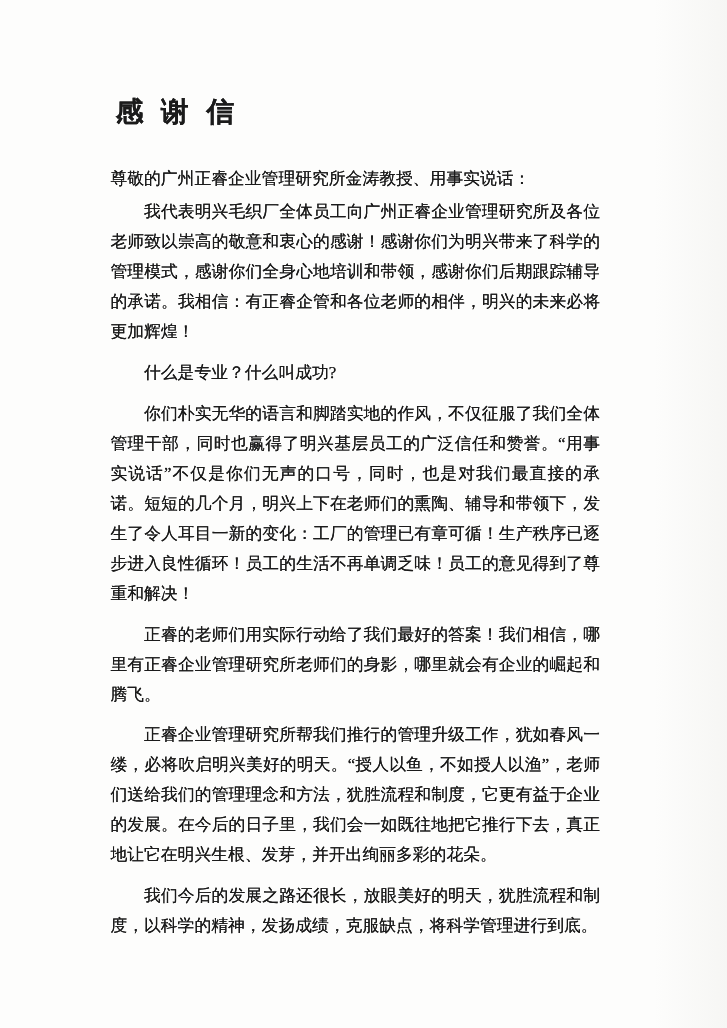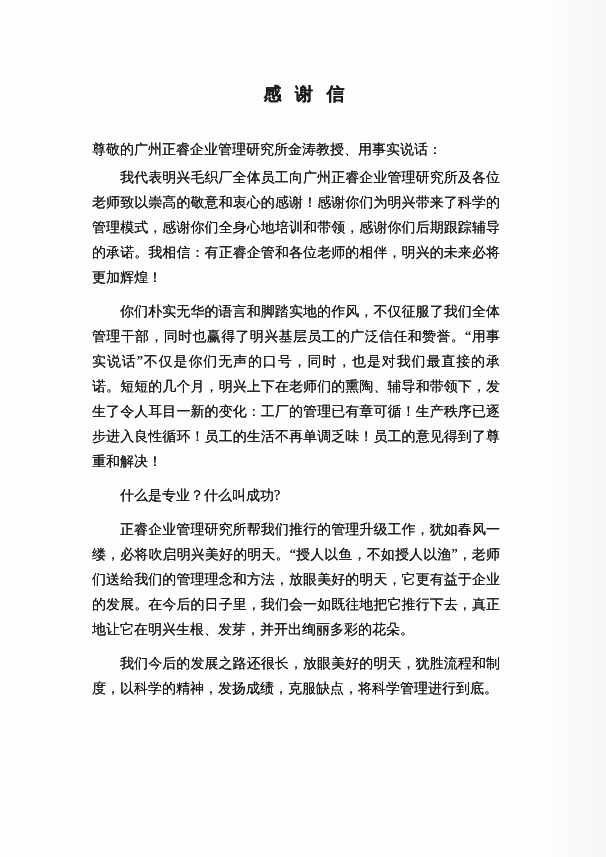"感 谢 信" .title { font-size: 18px -> 23px; text-align: center -> left }
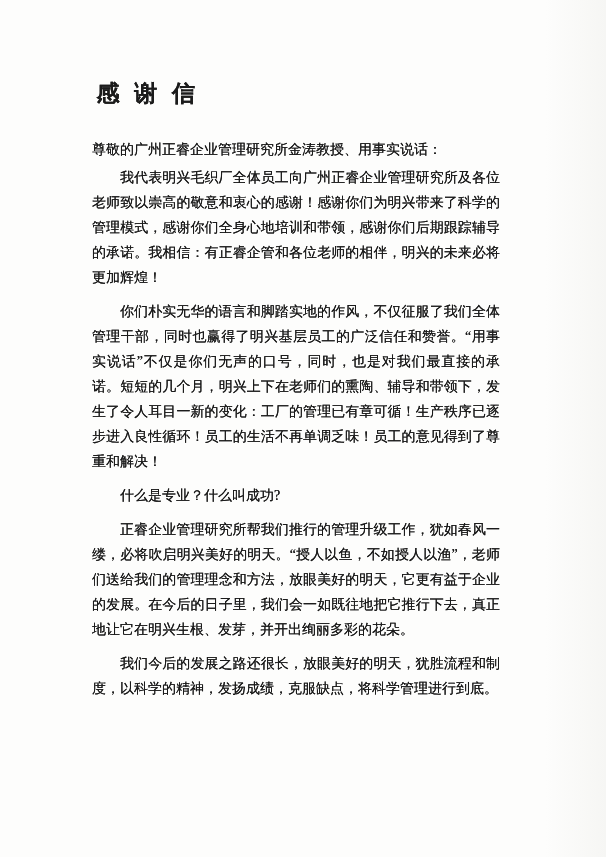"你们朴实无华的语言和脚踏实地的作风，不仅征服了我们全体管理干部，同时也赢得了明兴" p.para { order: before "什么是专业？什么叫成功?" -> after "什么是专业？什么叫成功?" }
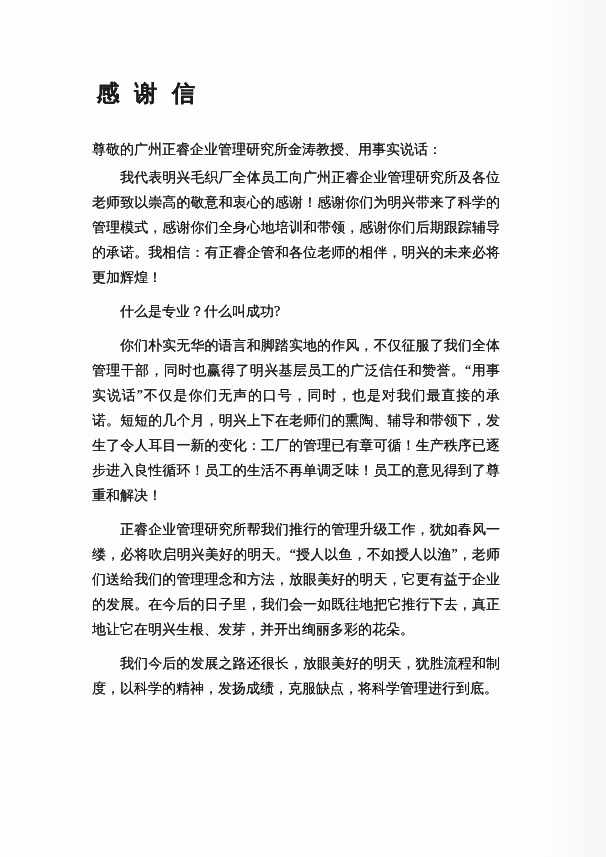"正睿的老师们用实际行动给了我们最好的答案！我们相信，哪里有正睿企业管理研究所老师" p.para { html: none -> <p>正睿的老师们用实际行动给了我们最好的答案！我们相信，哪里有正睿企业管理研究所老师们的身影，哪里就会有企业的崛起和腾飞。</p> }
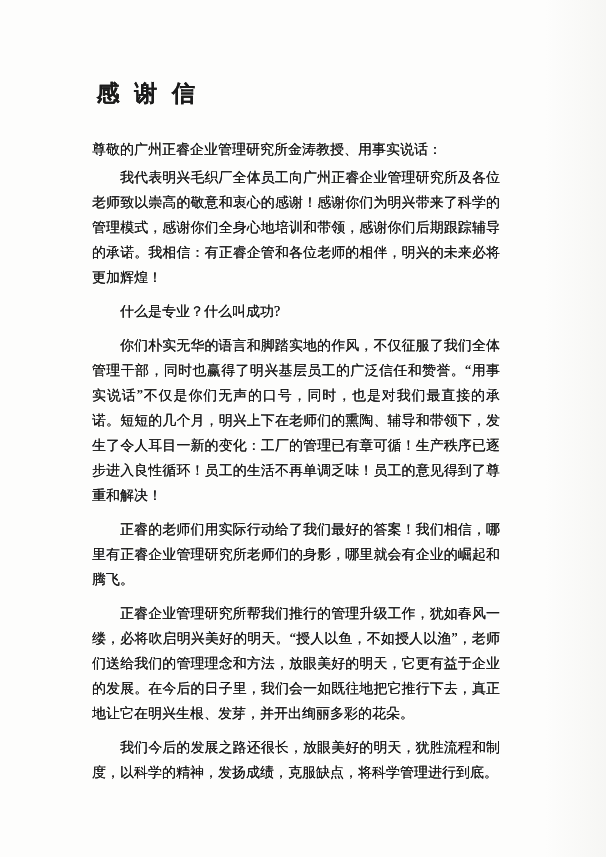"正睿企业管理研究所帮我们推行的管理升级工作，犹如春风一缕，必将吹启明兴美好的明天" p.para { text: 放眼美好的明天 -> 犹胜流程和制度 }
